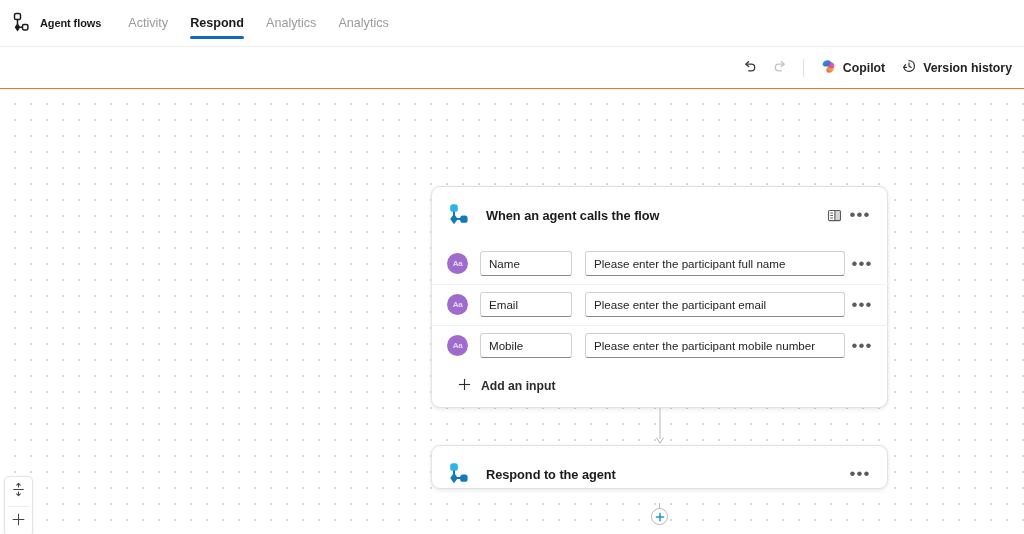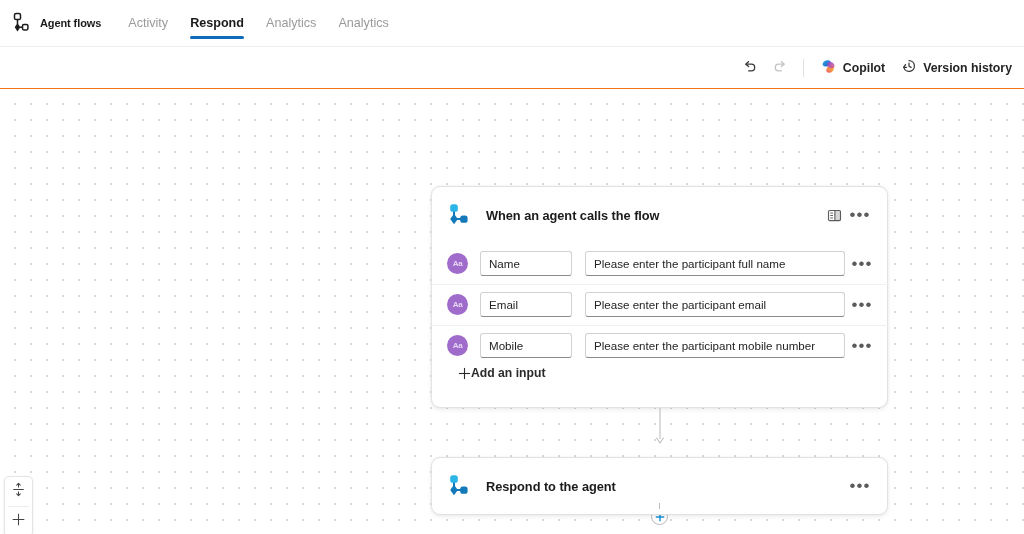"Add an input" .add-input-row { align-items: none -> center; gap: none -> 10px }
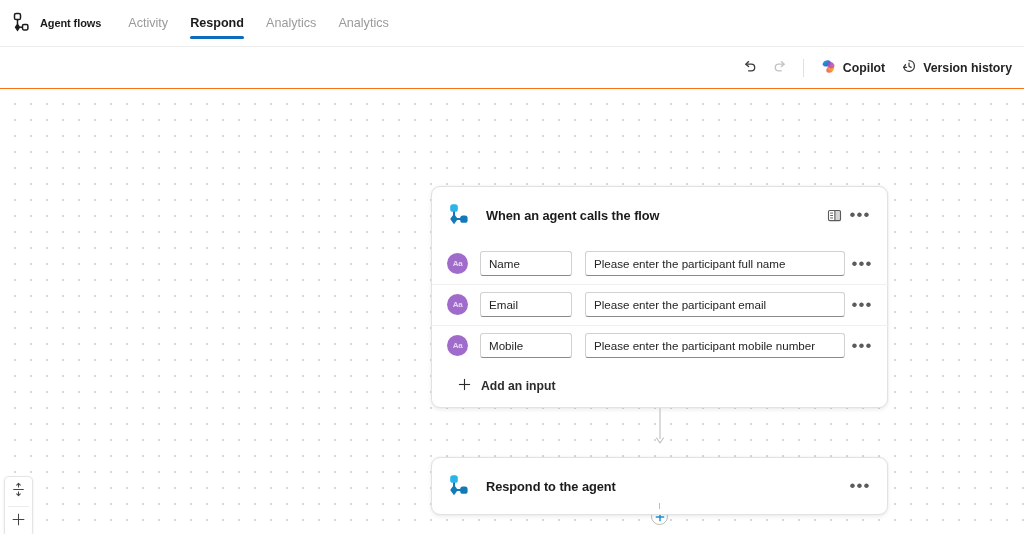"Respond to the agent" #respond-card { height: 58px -> 44px; margin-top: 12px -> none }
